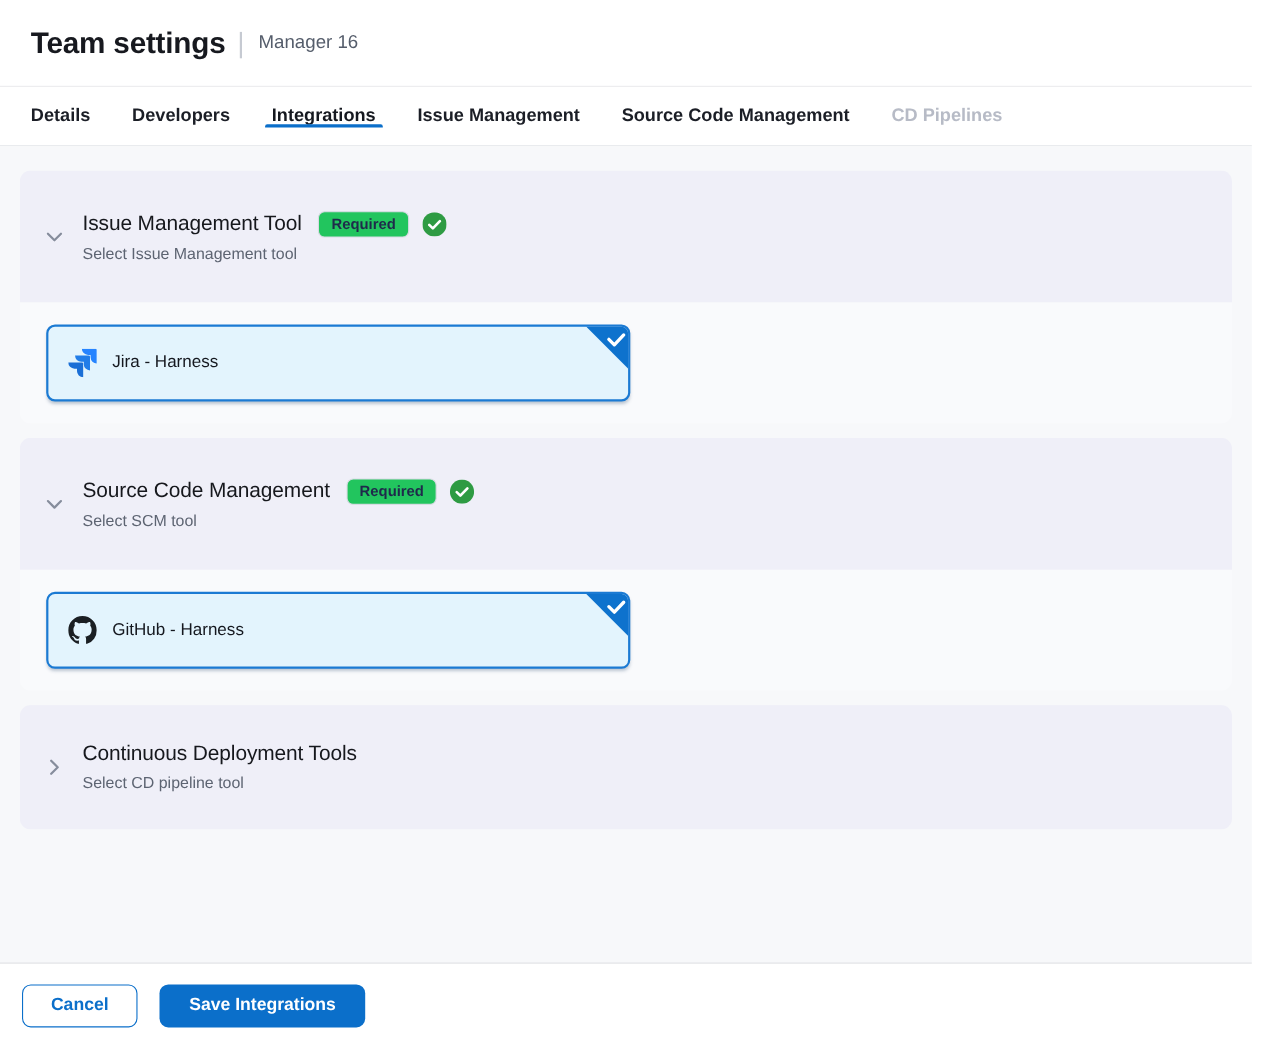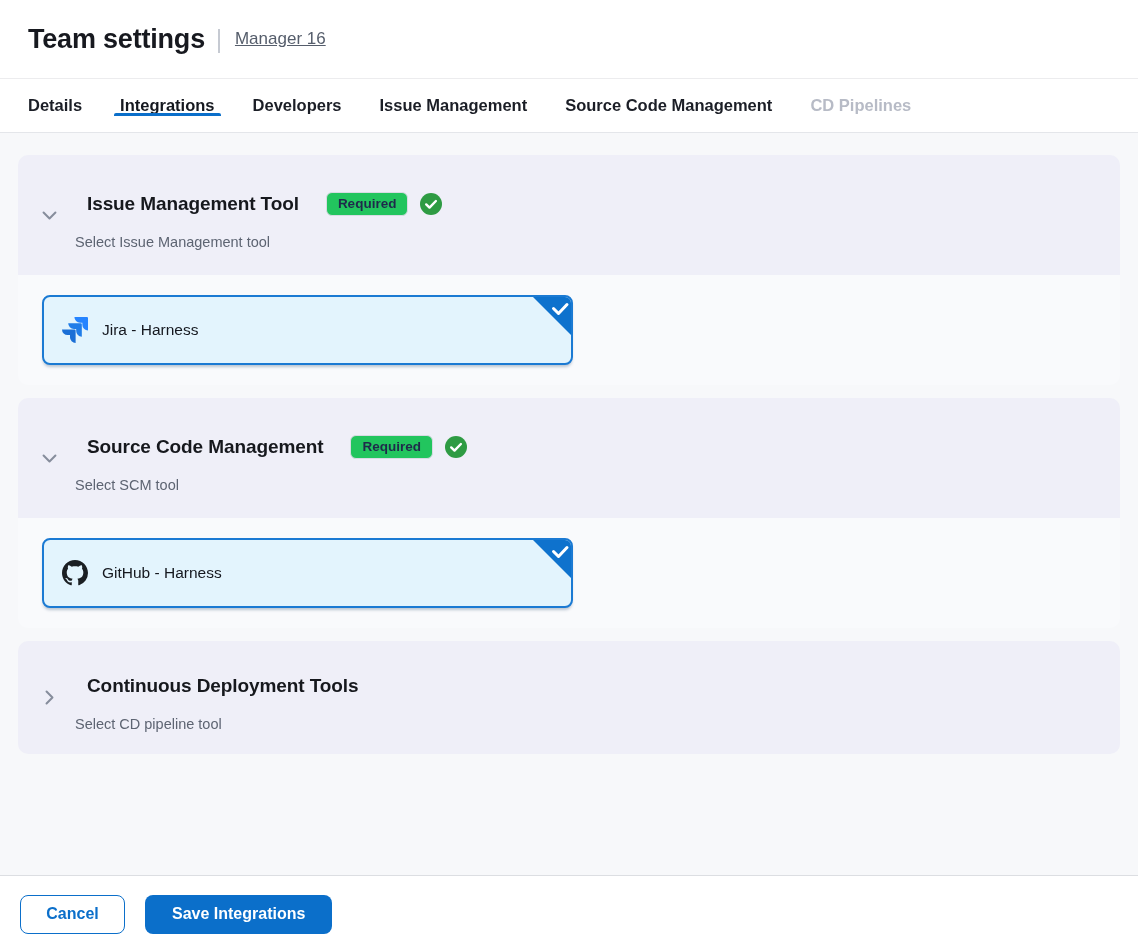"Manager 16" .page-subtitle { text-decoration: underline -> none }
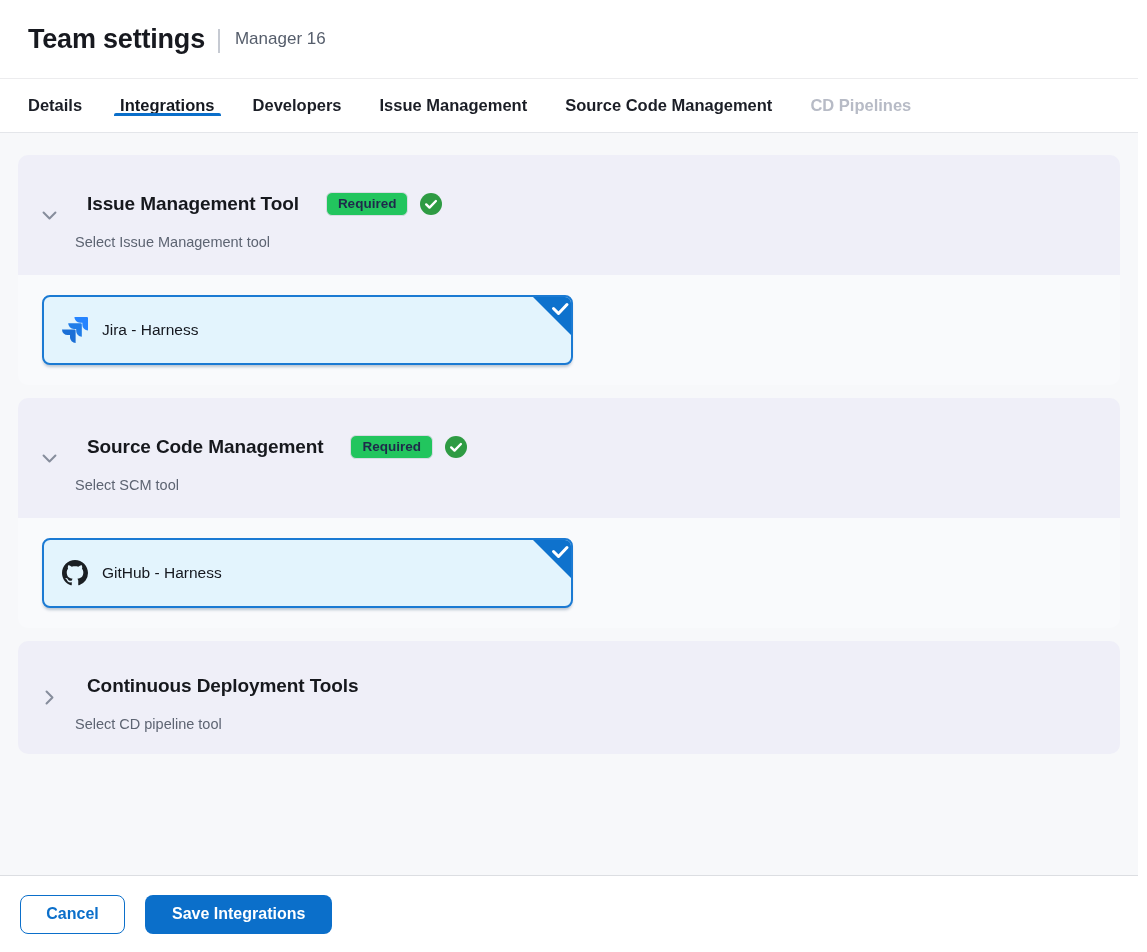"Integrations" div.tab { order: before "Developers" -> after "Developers" }
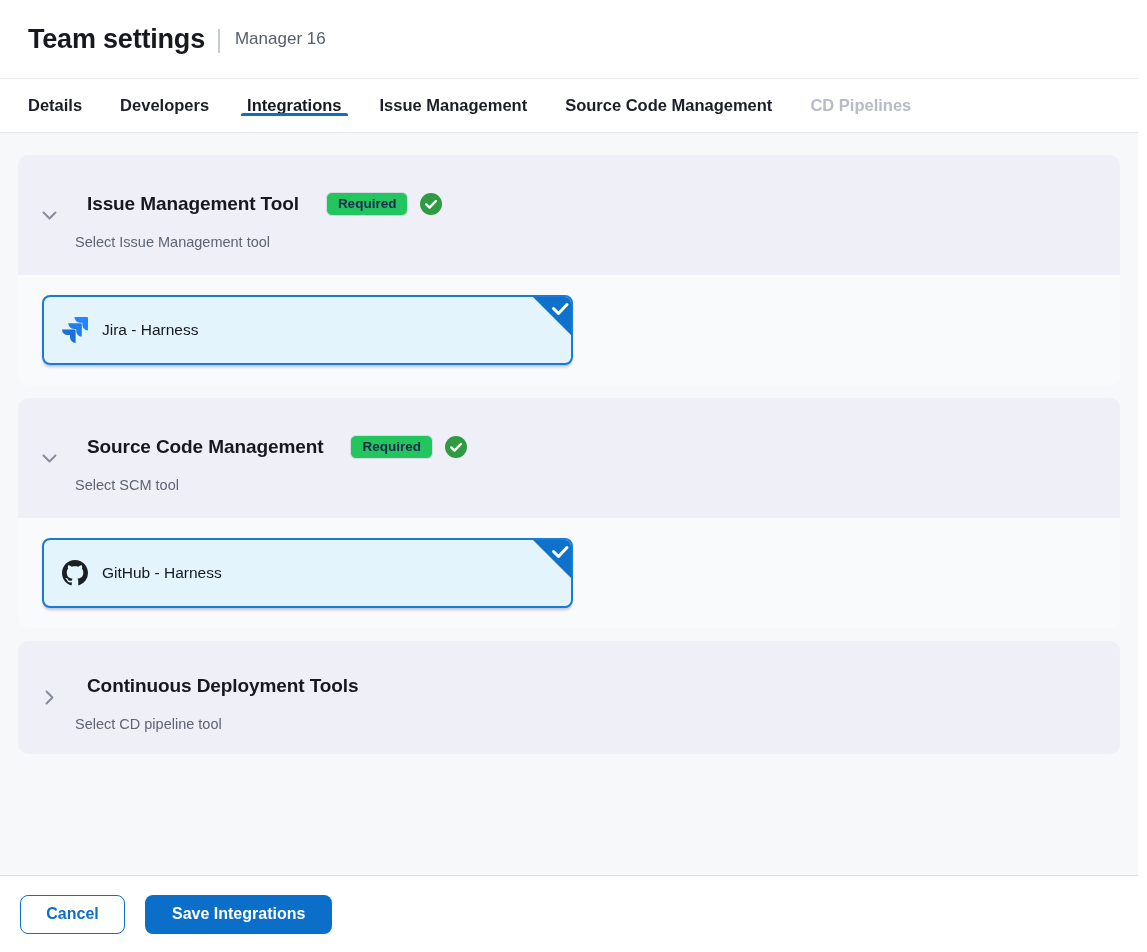"Issue Management Tool" .panel-title { font-weight: 700 -> 400; margin: 12px -> 0 }
